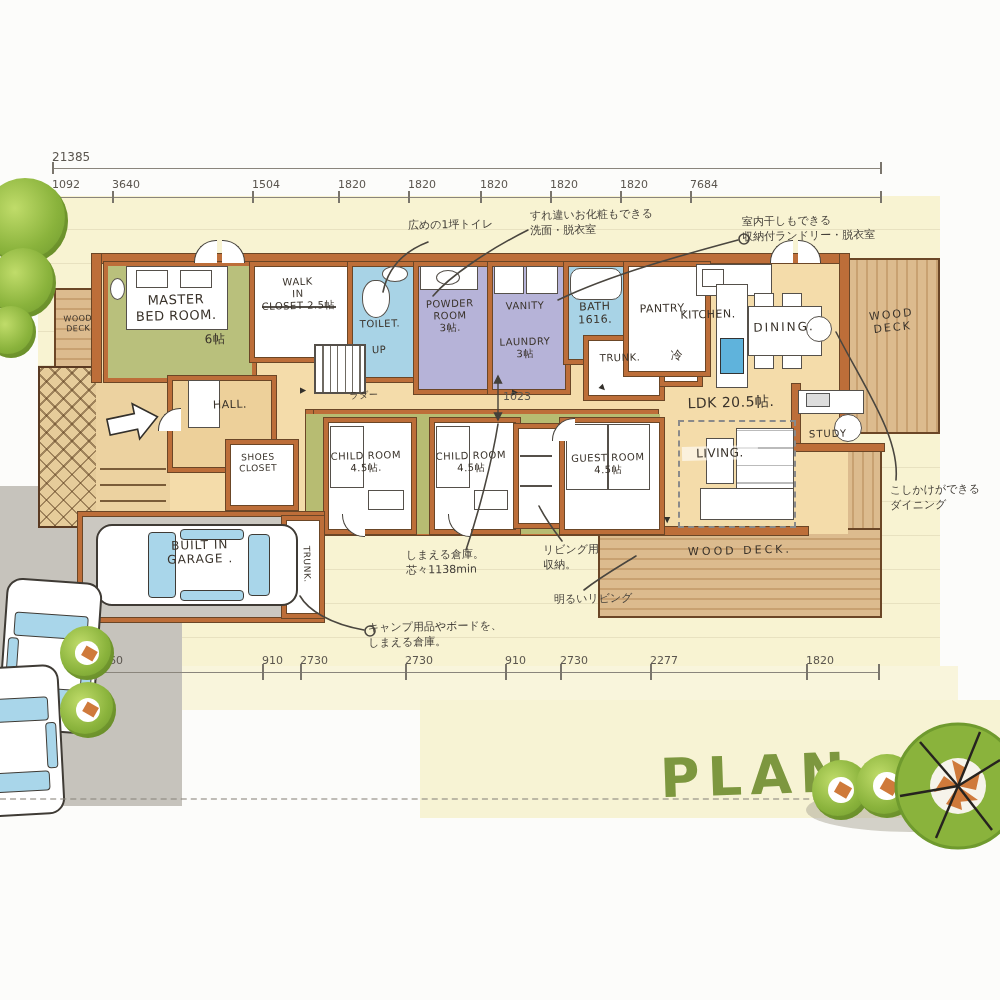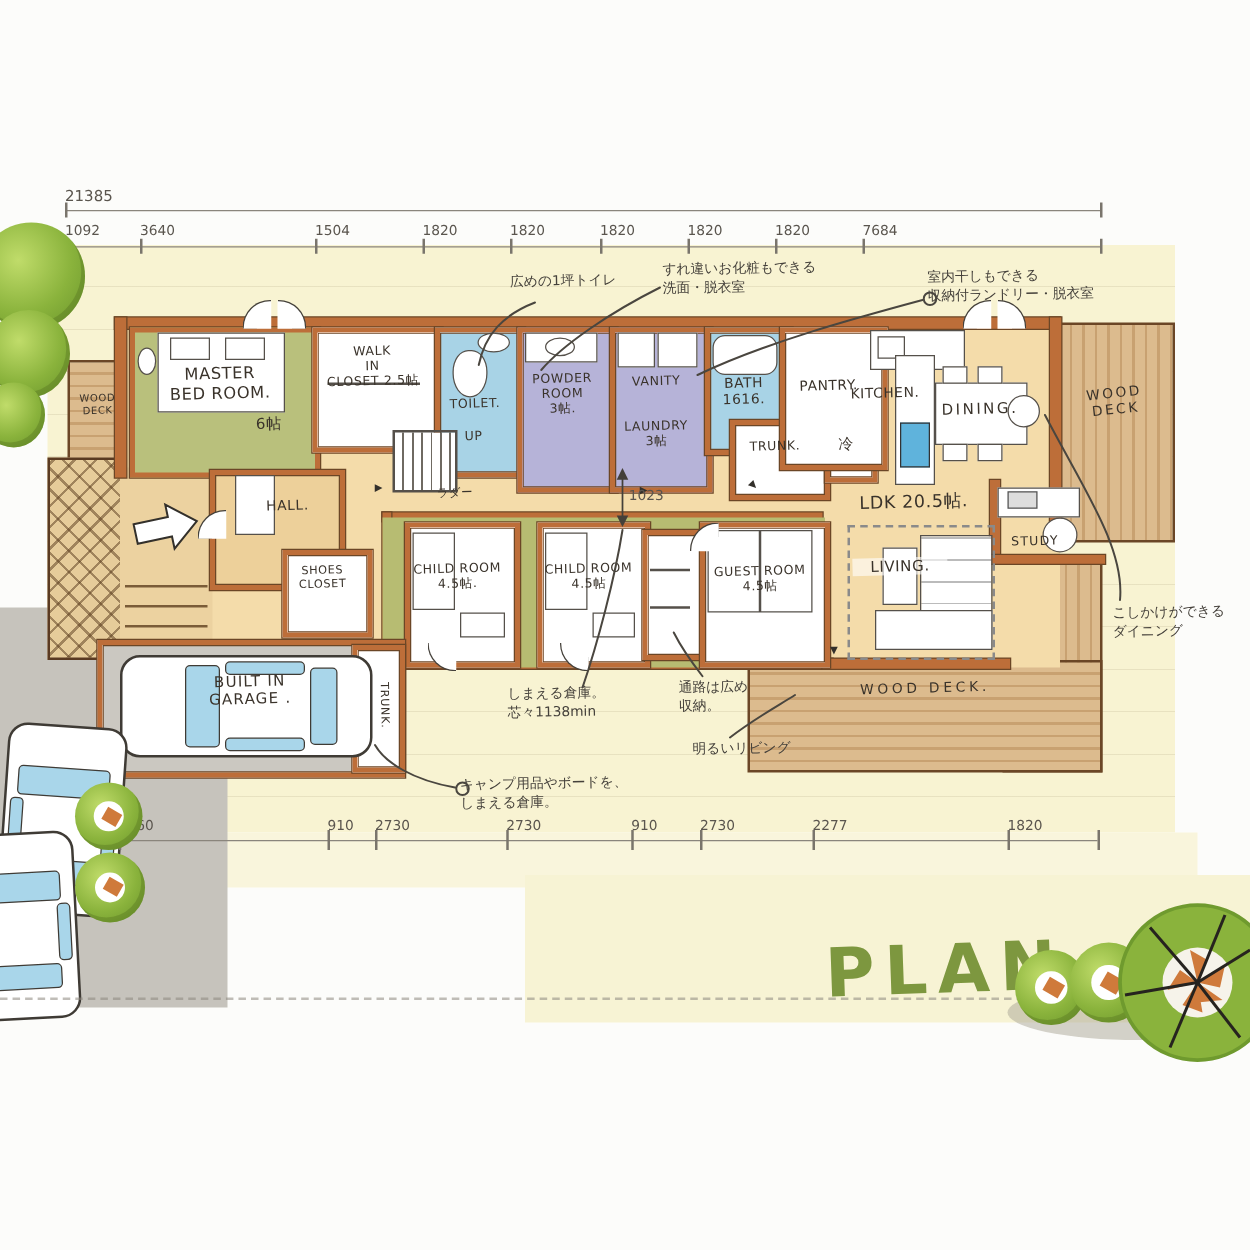"通路は広め" div.note { text: 通路は広め -> リビング用 }
